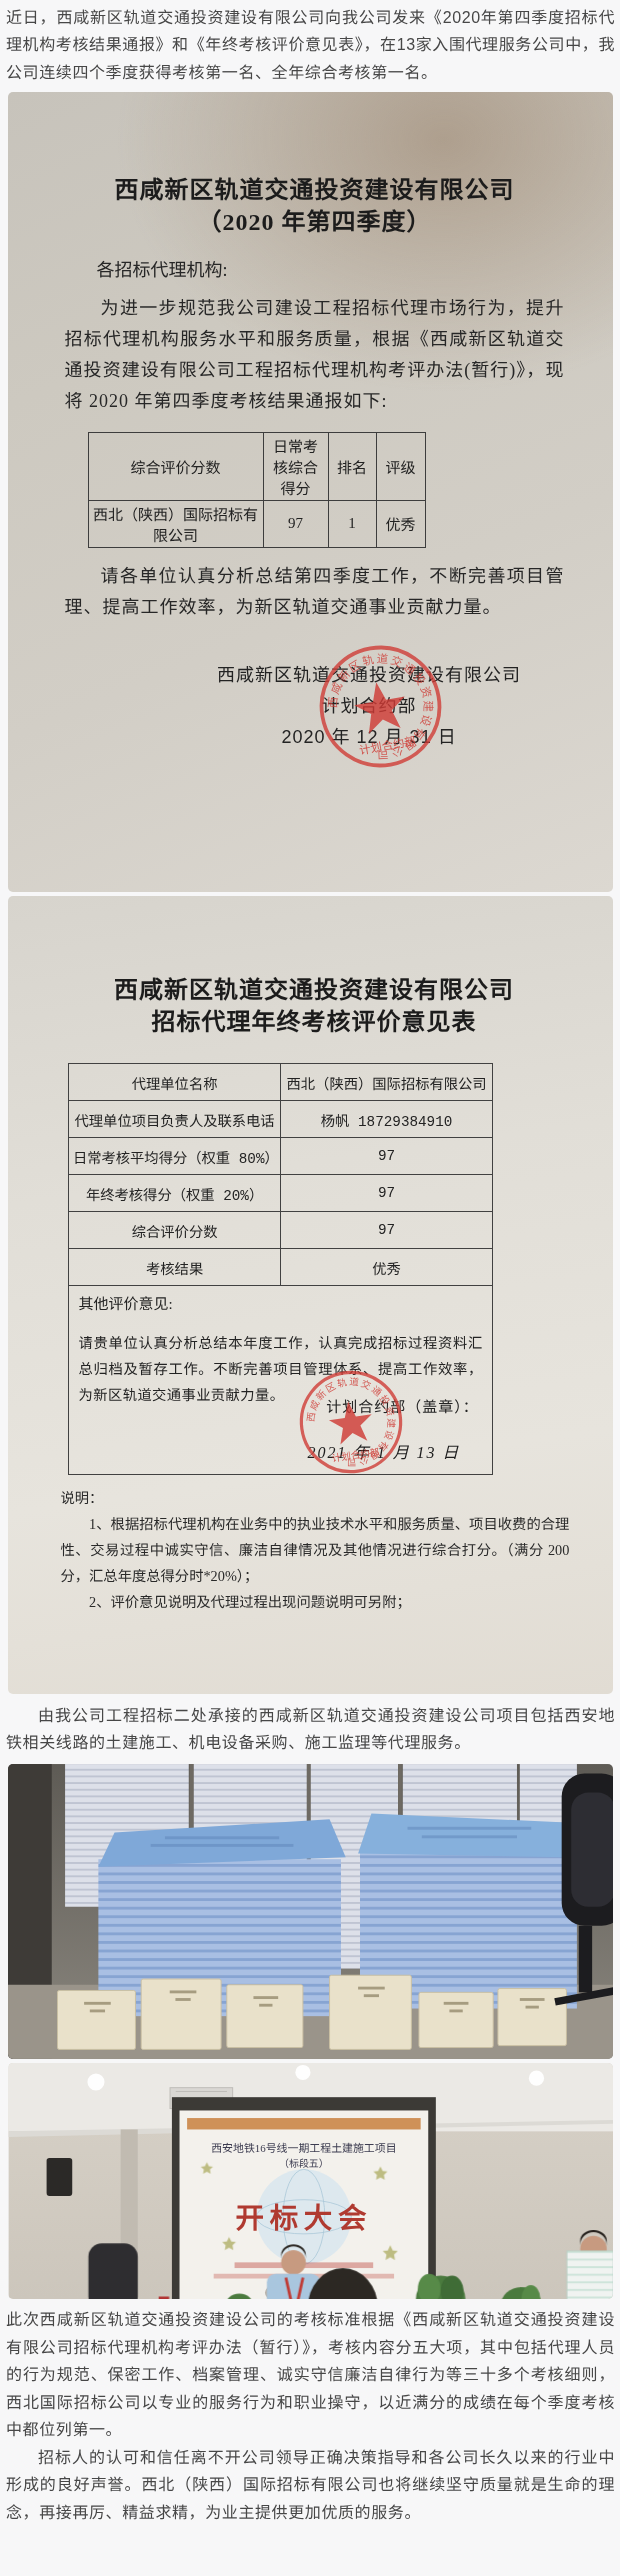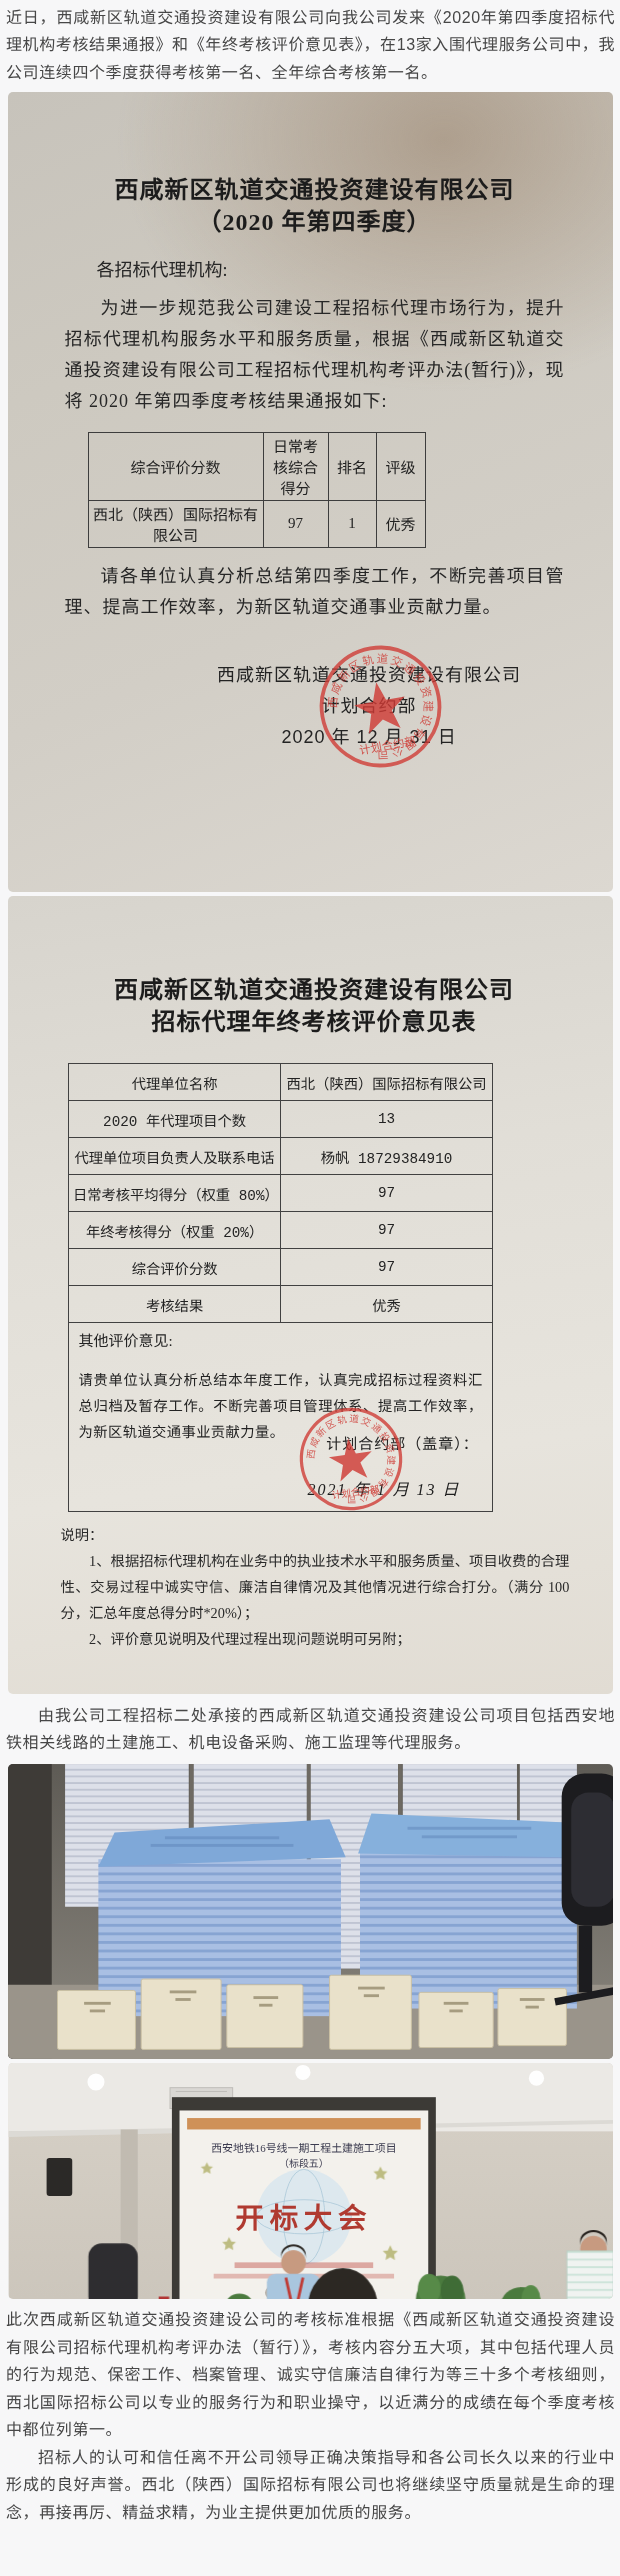"2020 年代理项目个数" tr { html: <tr> <td>2020 年代理项目个数</td> <td>13</td> </tr> -> none }
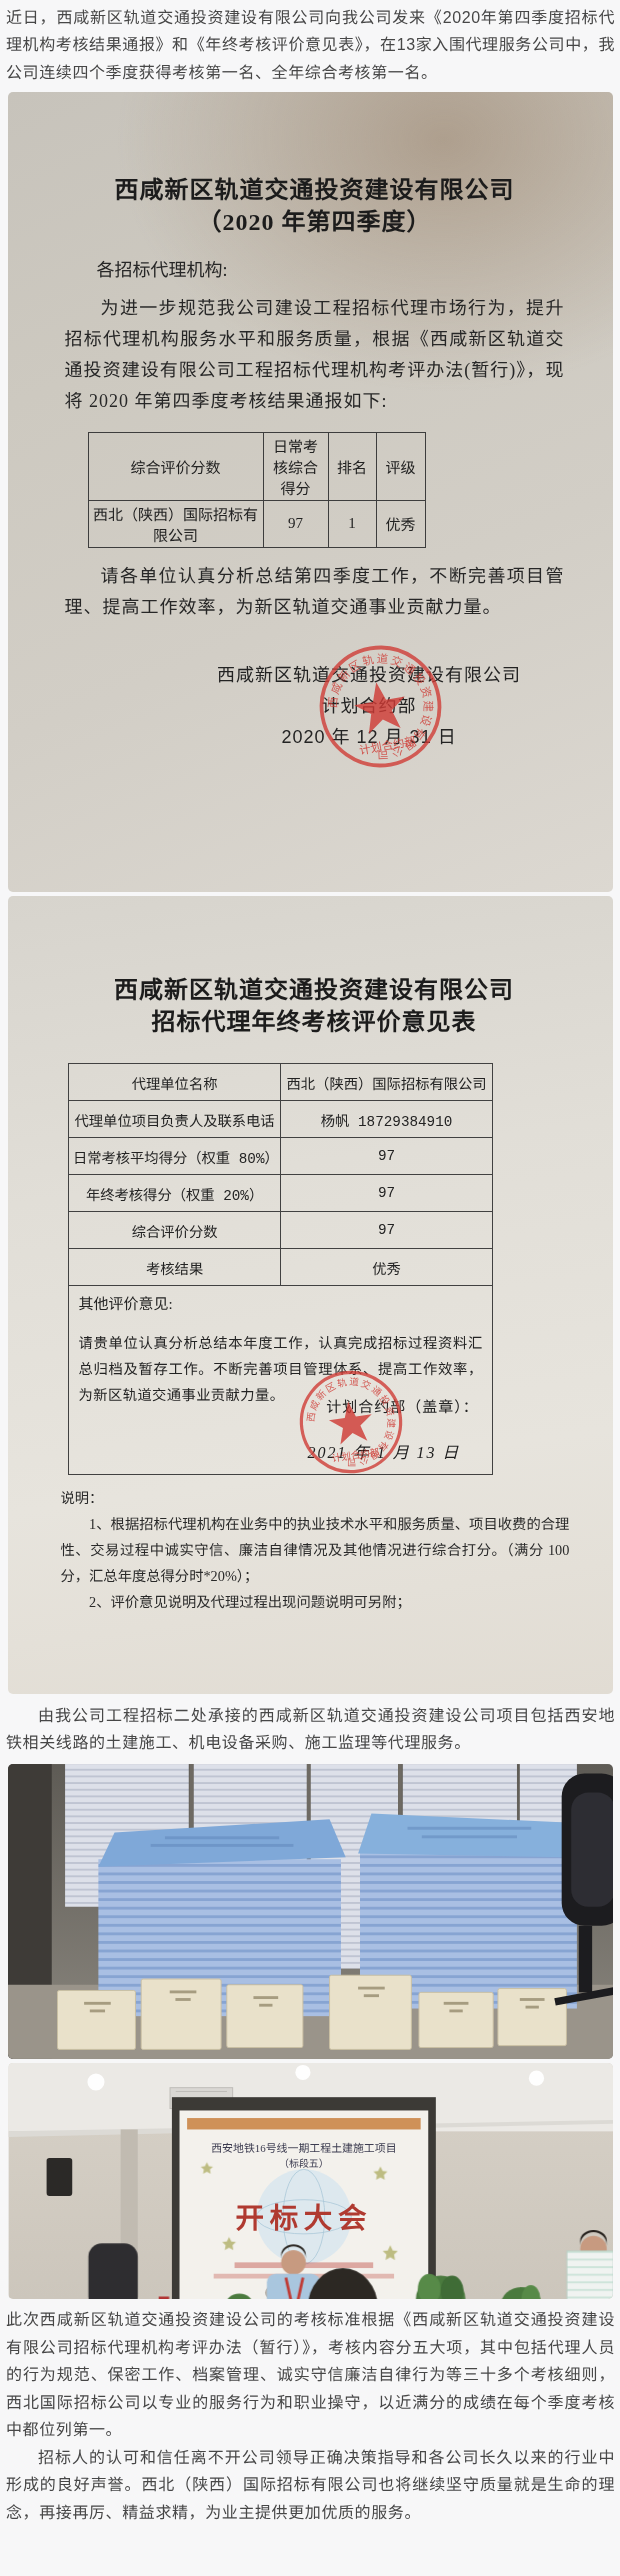"1、根据招标代理机构在业务中的执业技术水平和服务质量、项目收费的合理性、交易过程" p.n { text: 100 -> 200 }
